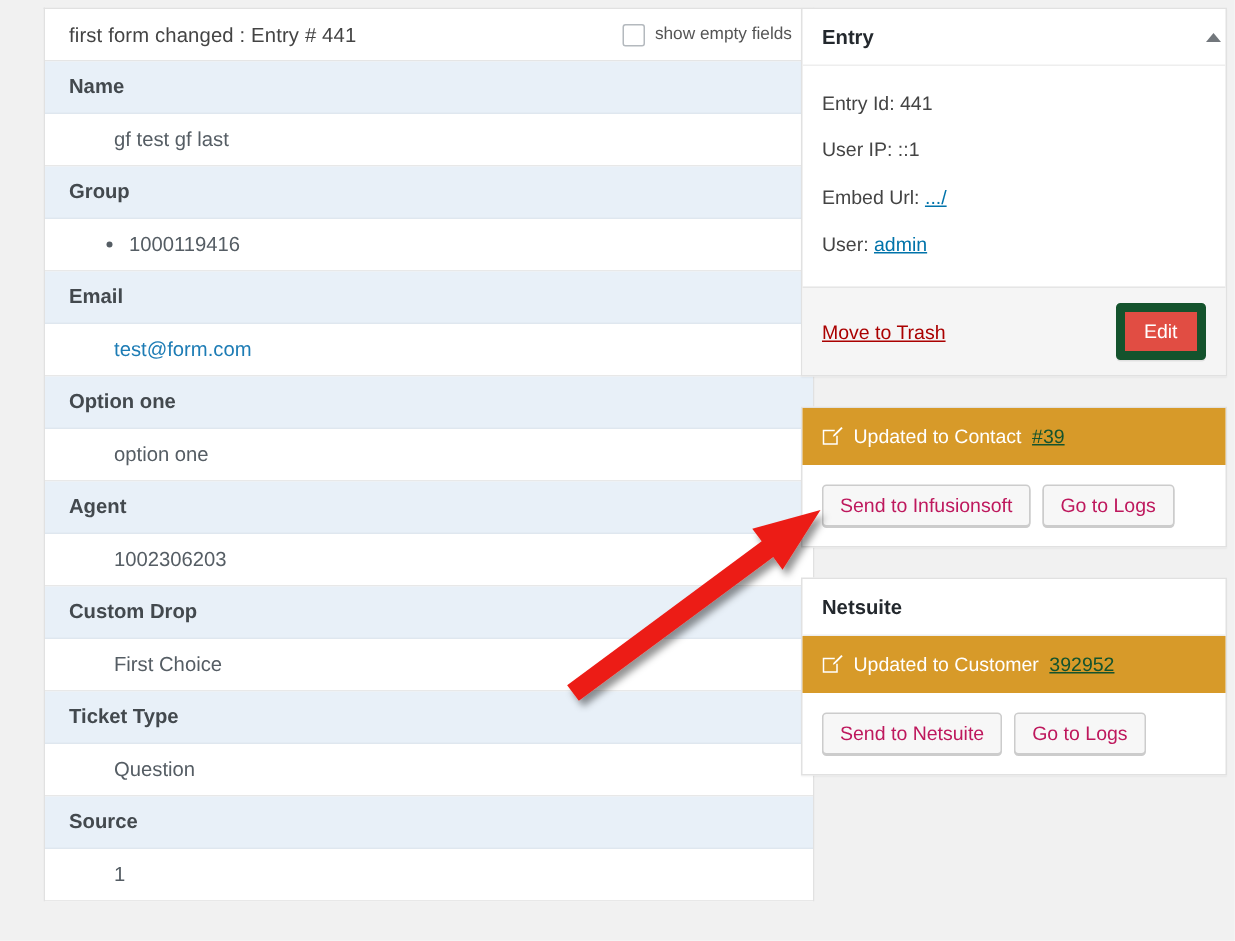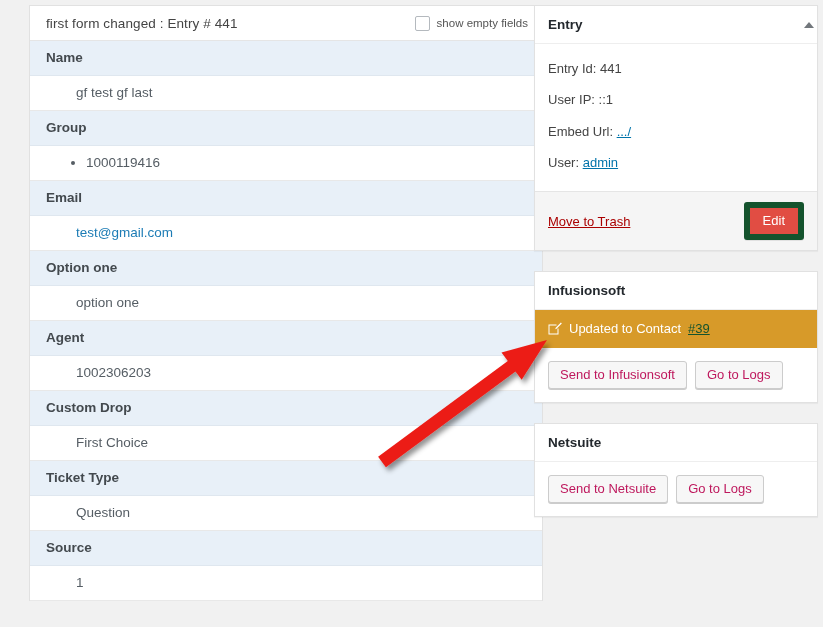"test@gmail.com" a { text: test@gmail.com -> test@form.com }
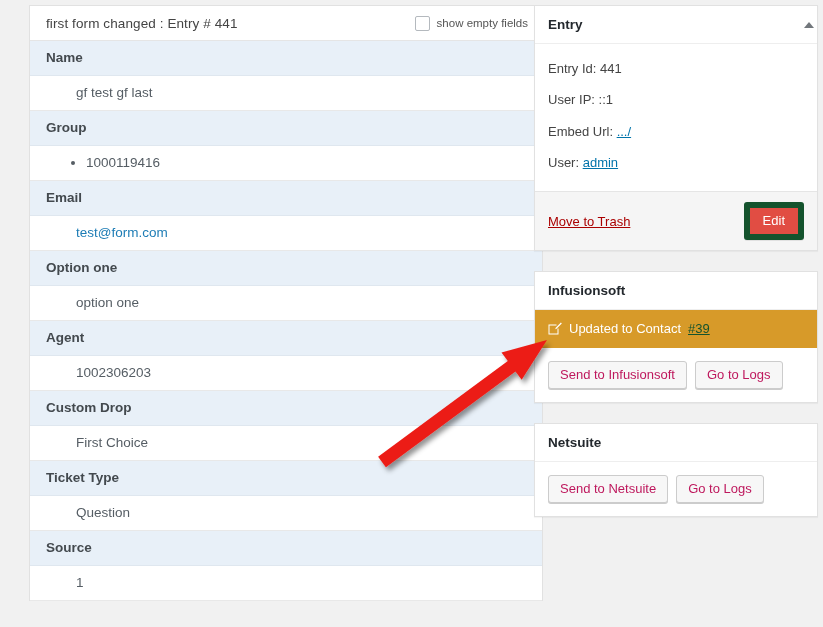"Infusionsoft" div.postbox-head { html: <div> <span>Infusionsoft</span> </div> -> none }
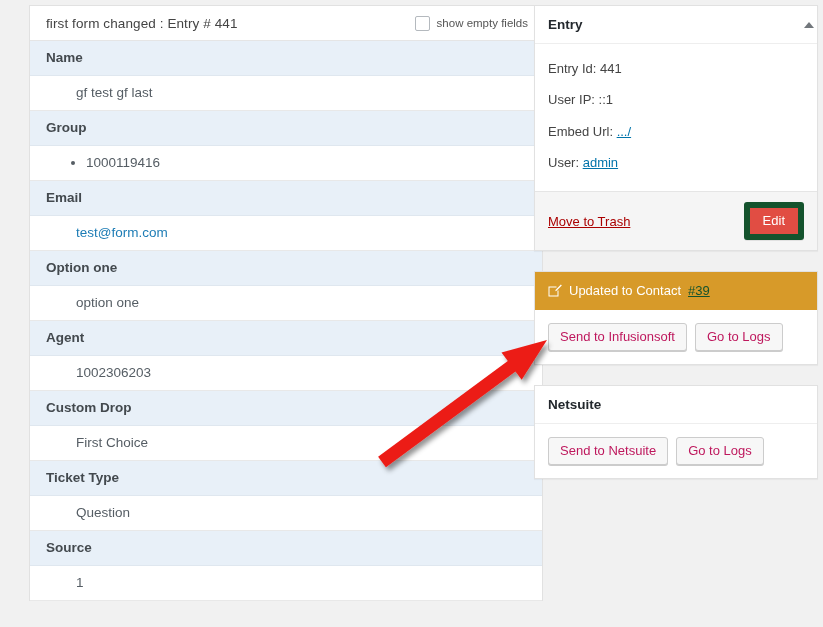"Updated to Customer" div.status-bar { html: none -> <div> <span> <svg> <path></path> <path></path> </svg> </span> <span>Updated to Customer </span> <a>392952</a> </div> }
